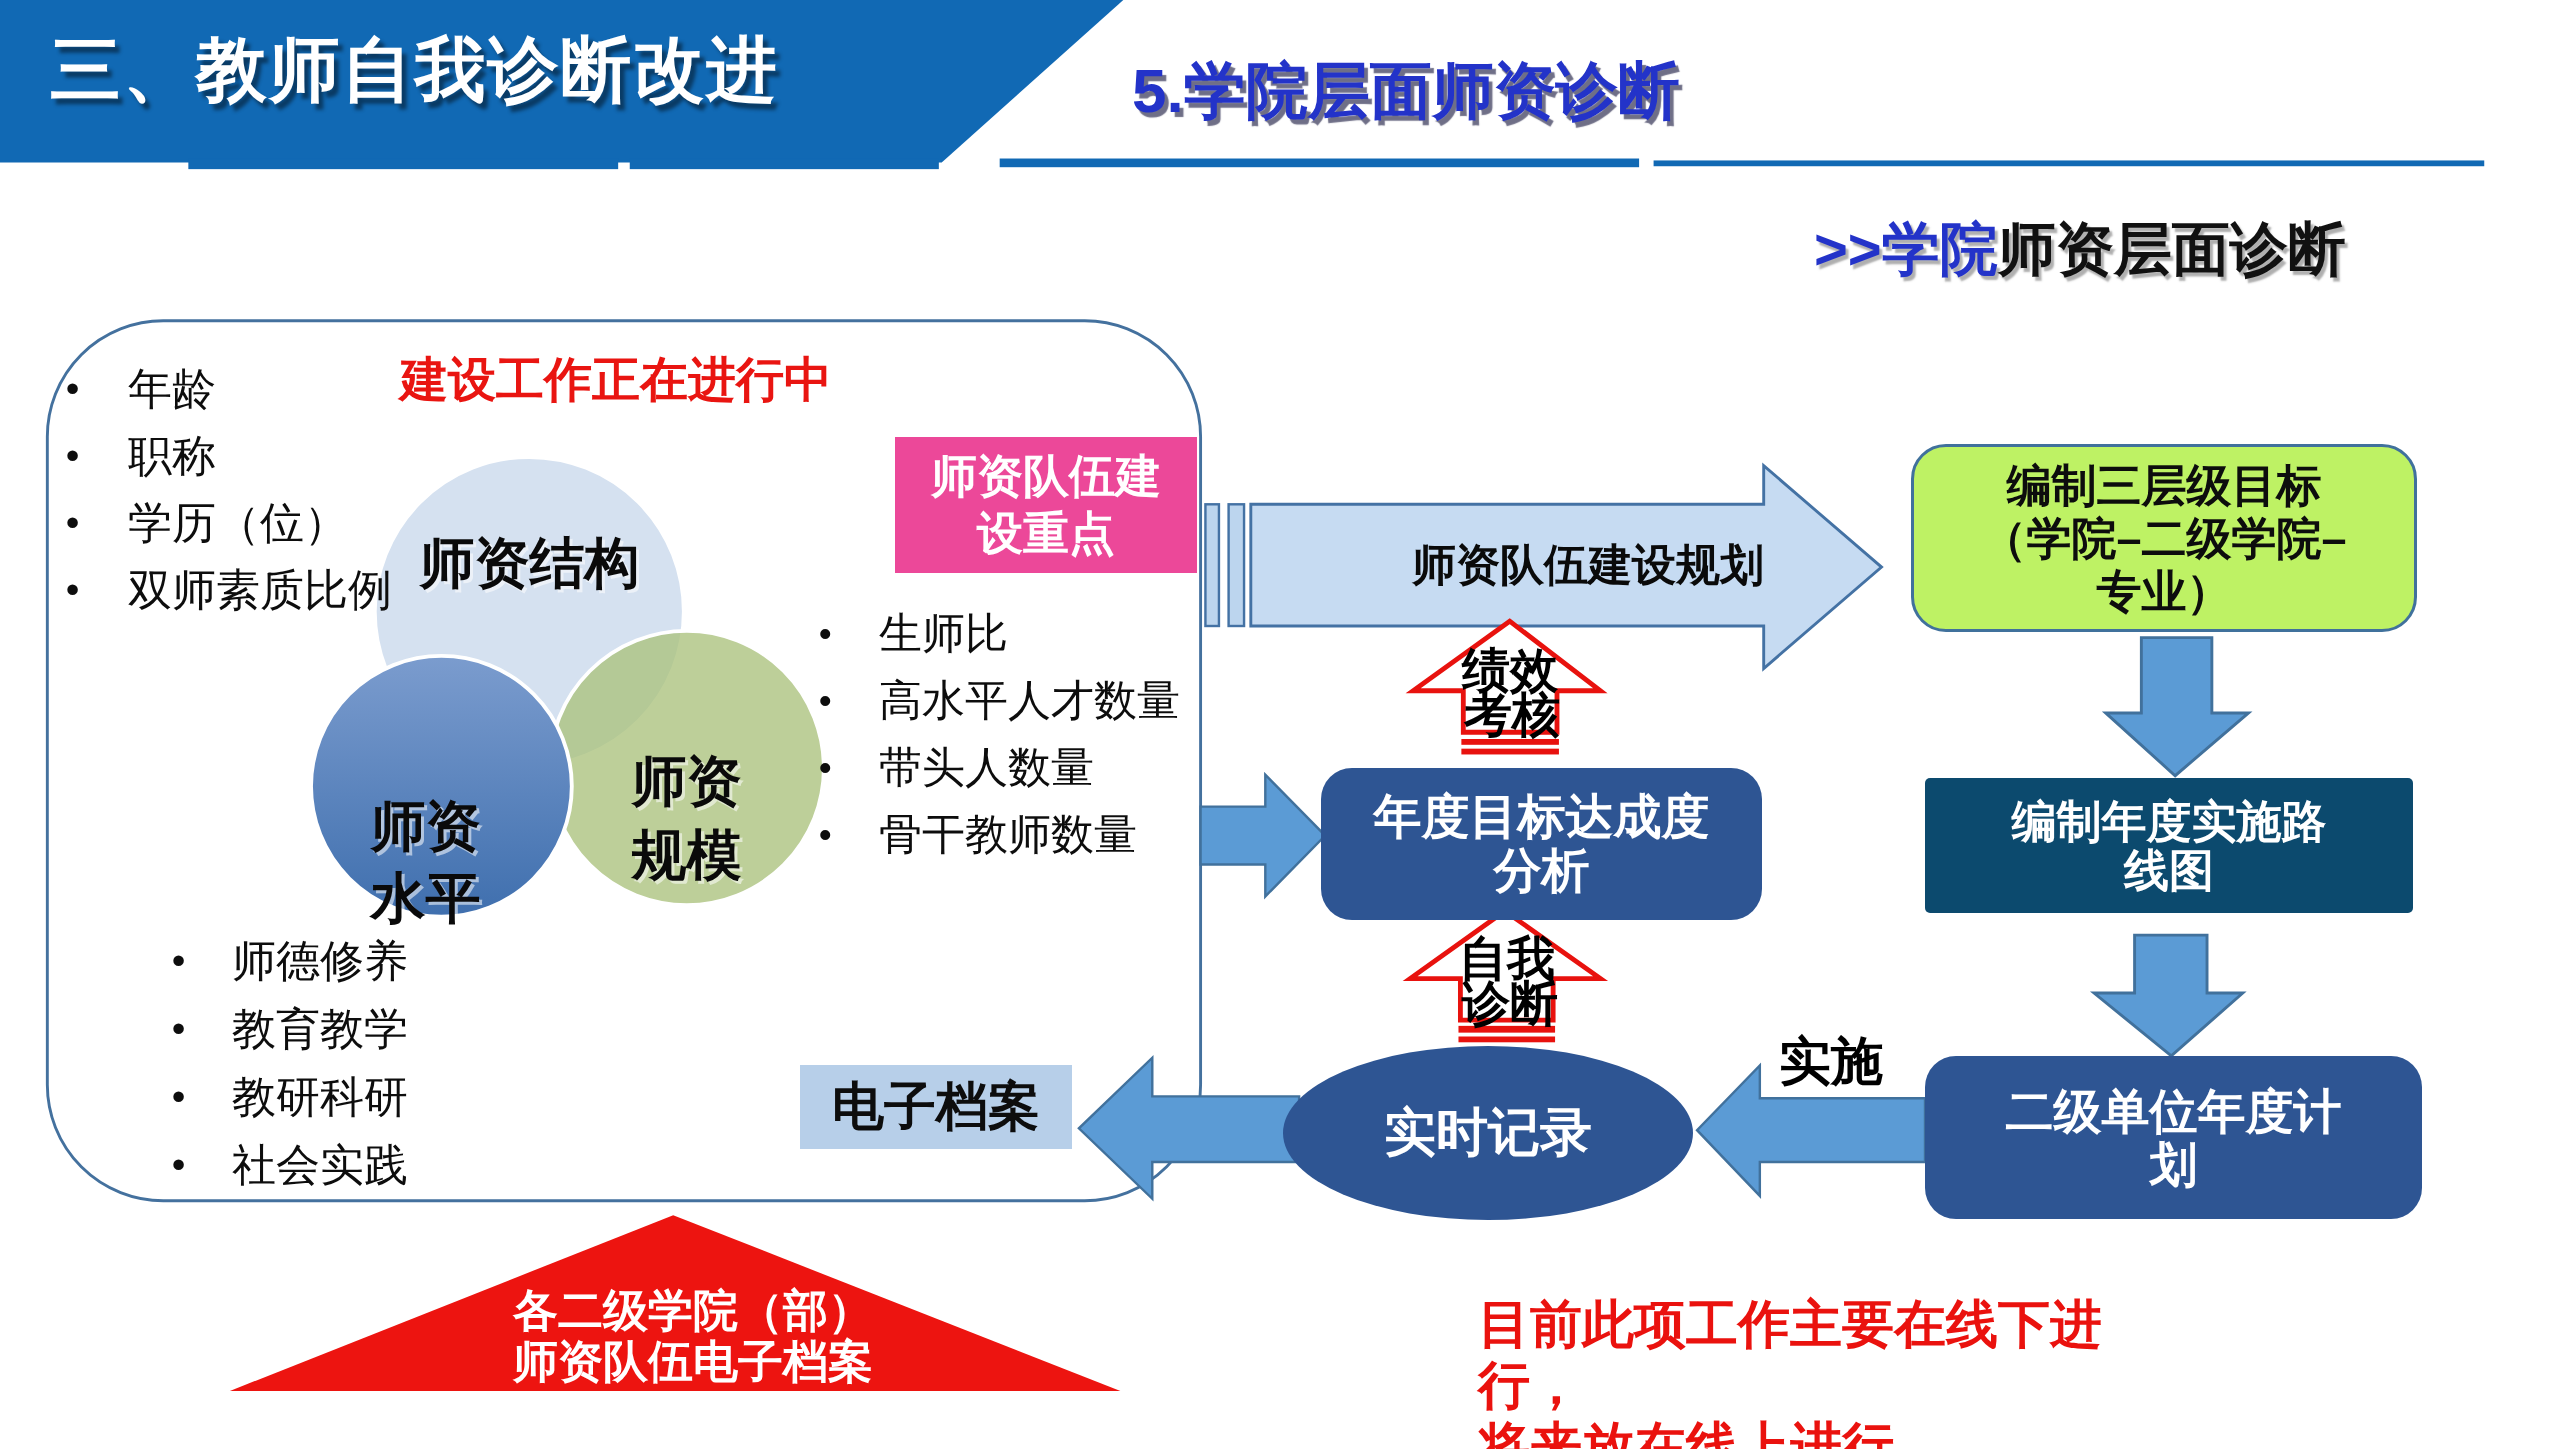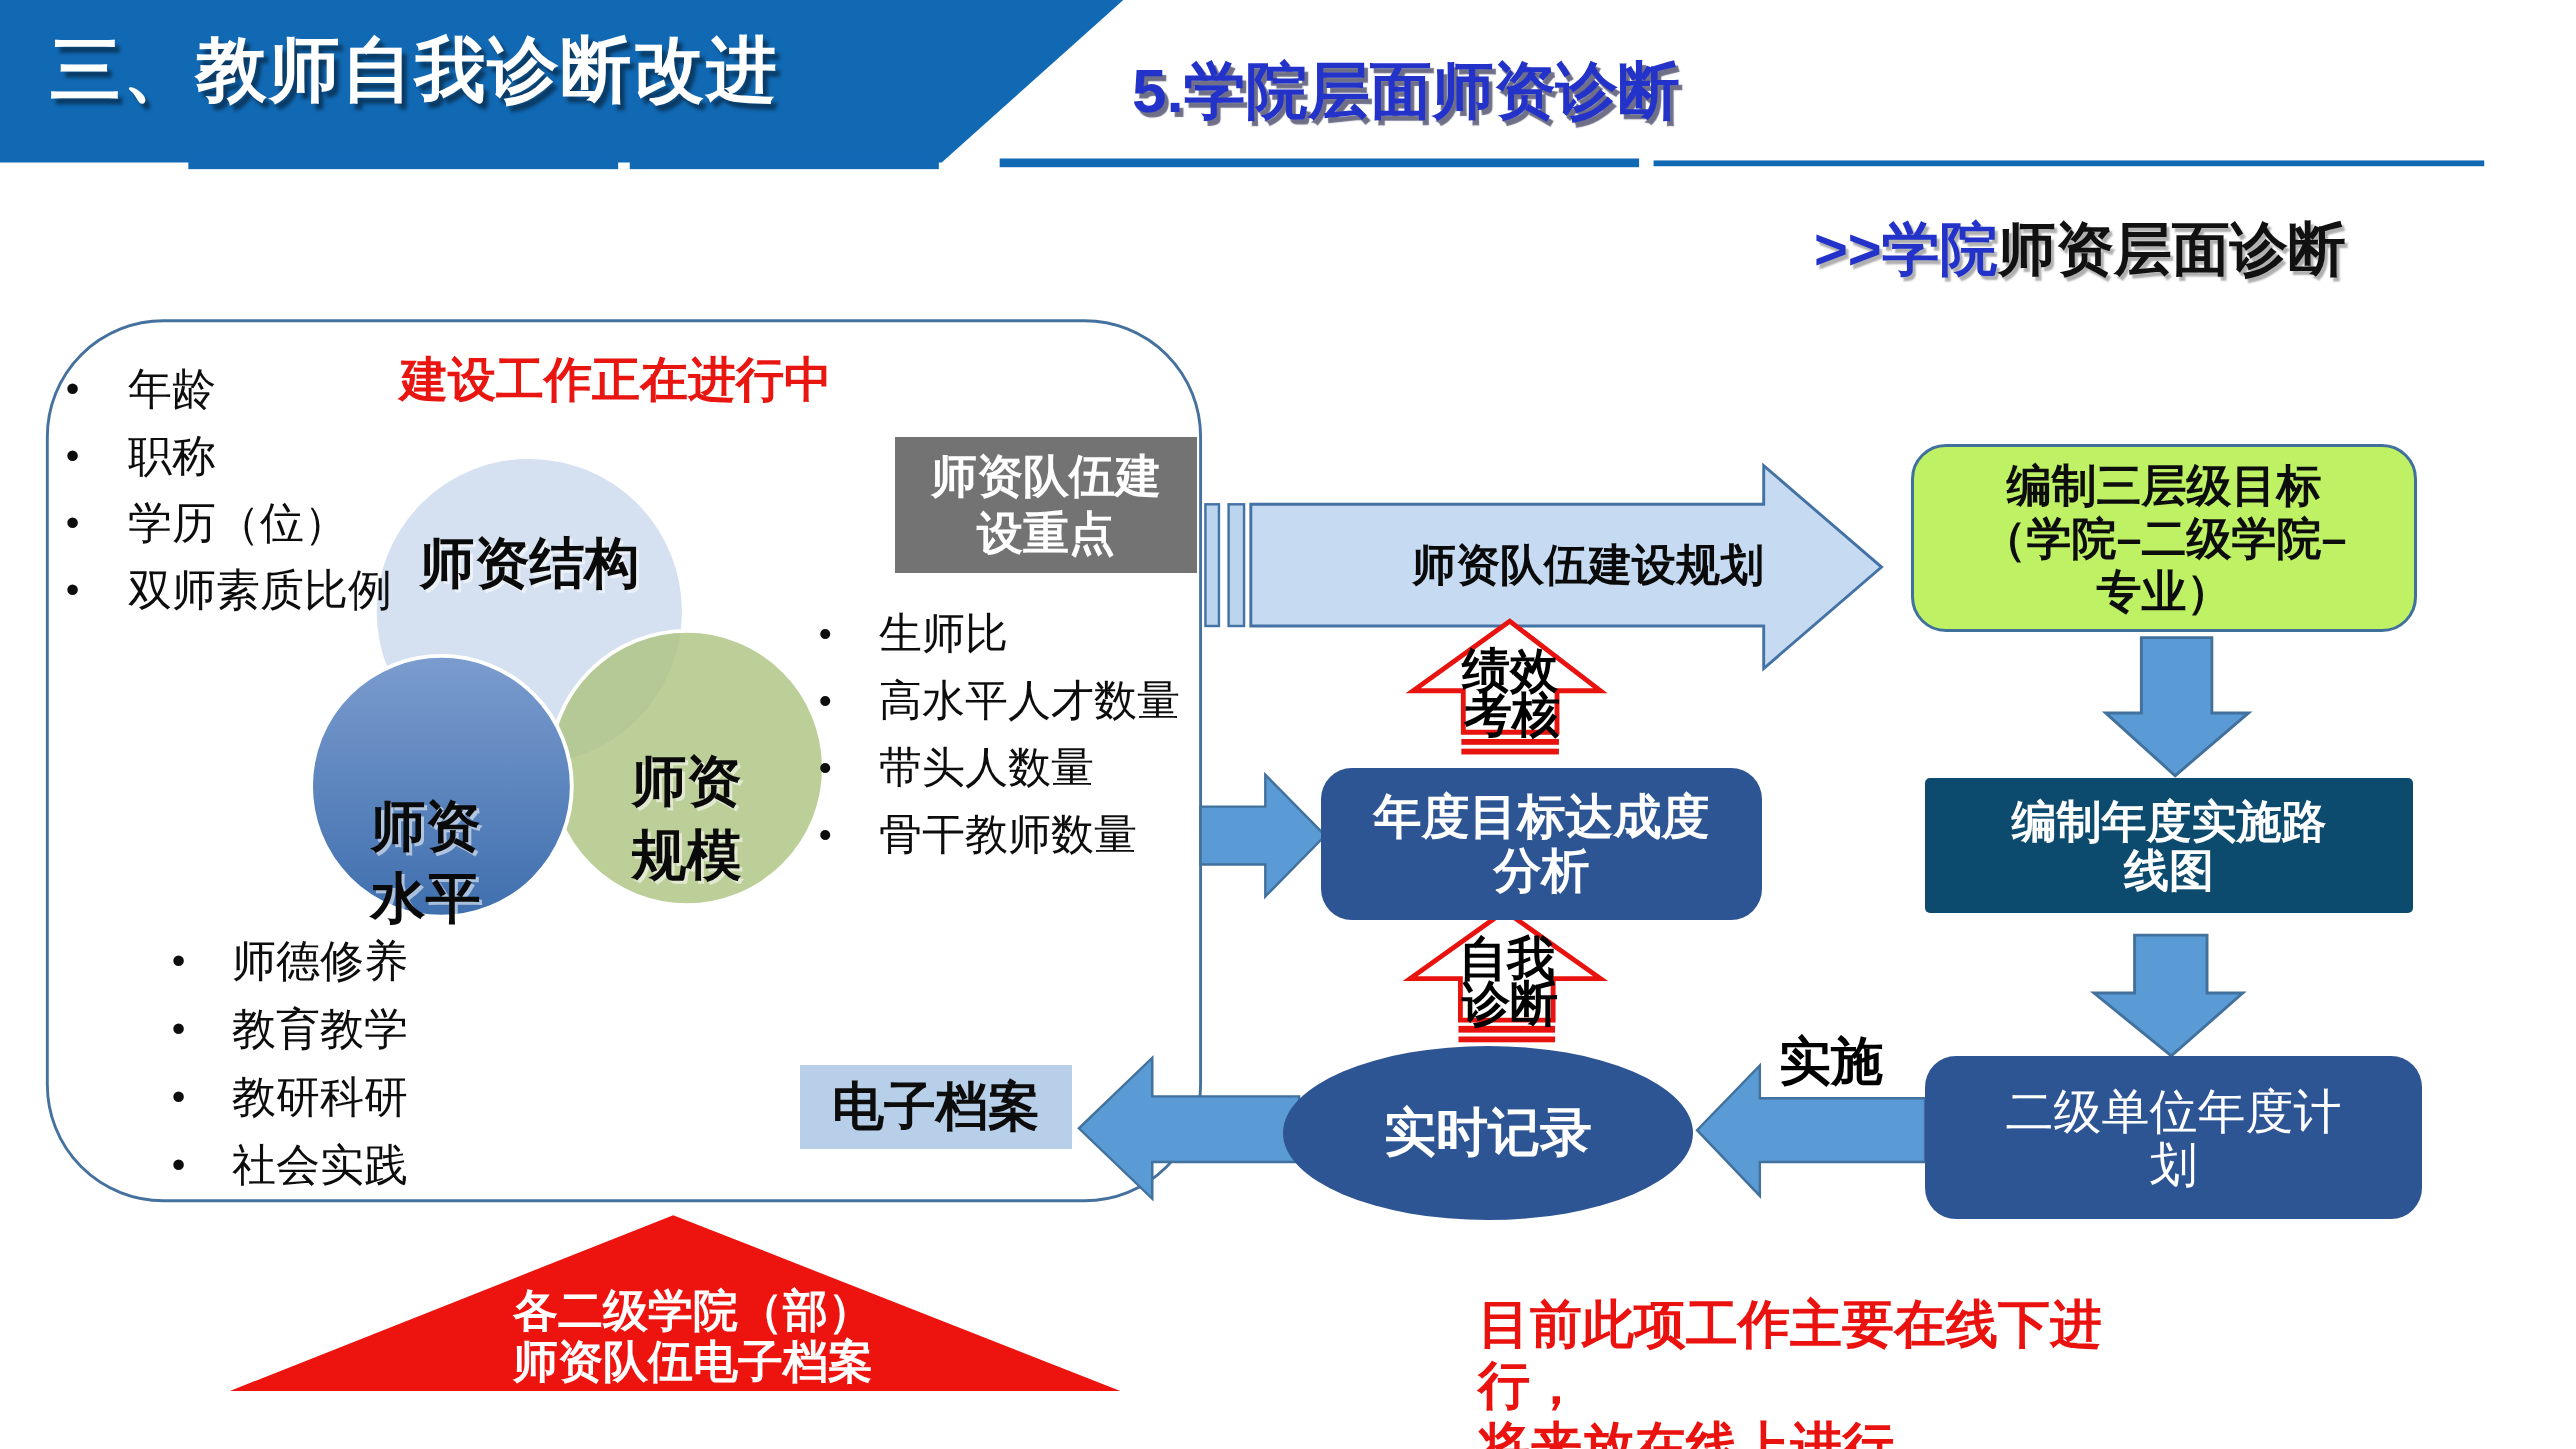"师资队伍建" #focus-box { background: #737373 -> #ec4899 }
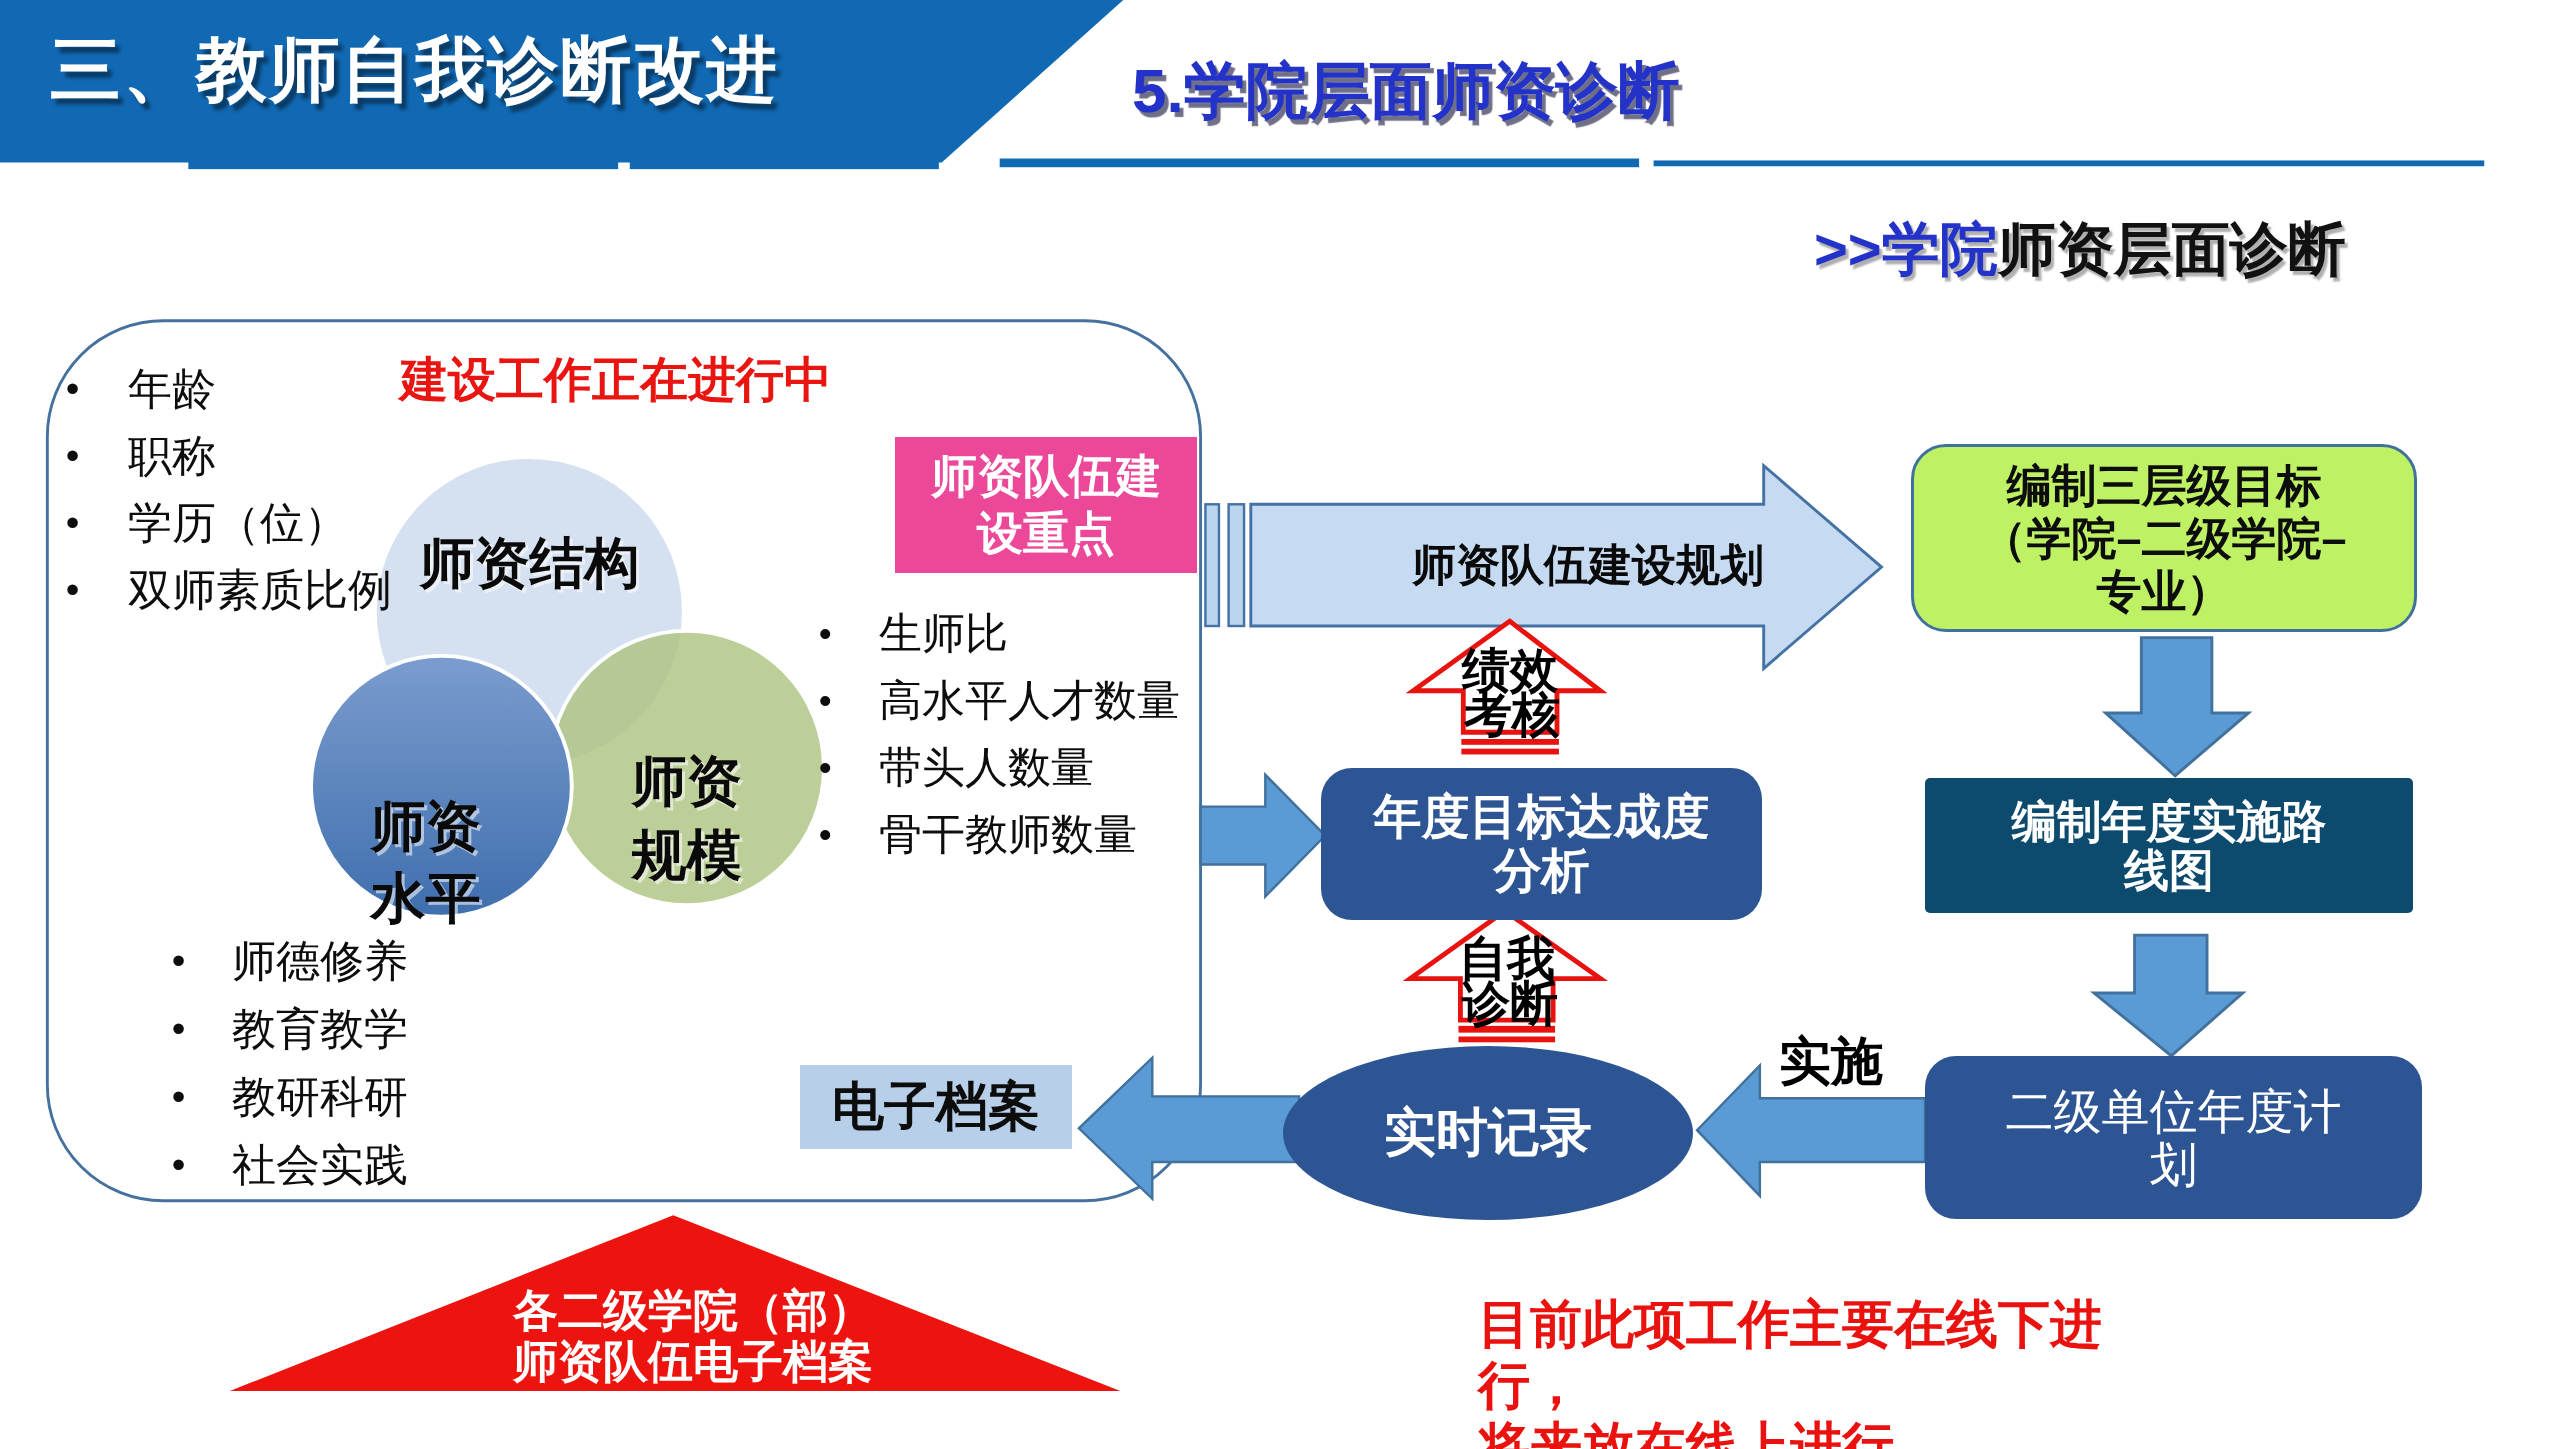"二级单位年度计" #annual-box { font-weight: normal -> bold }
